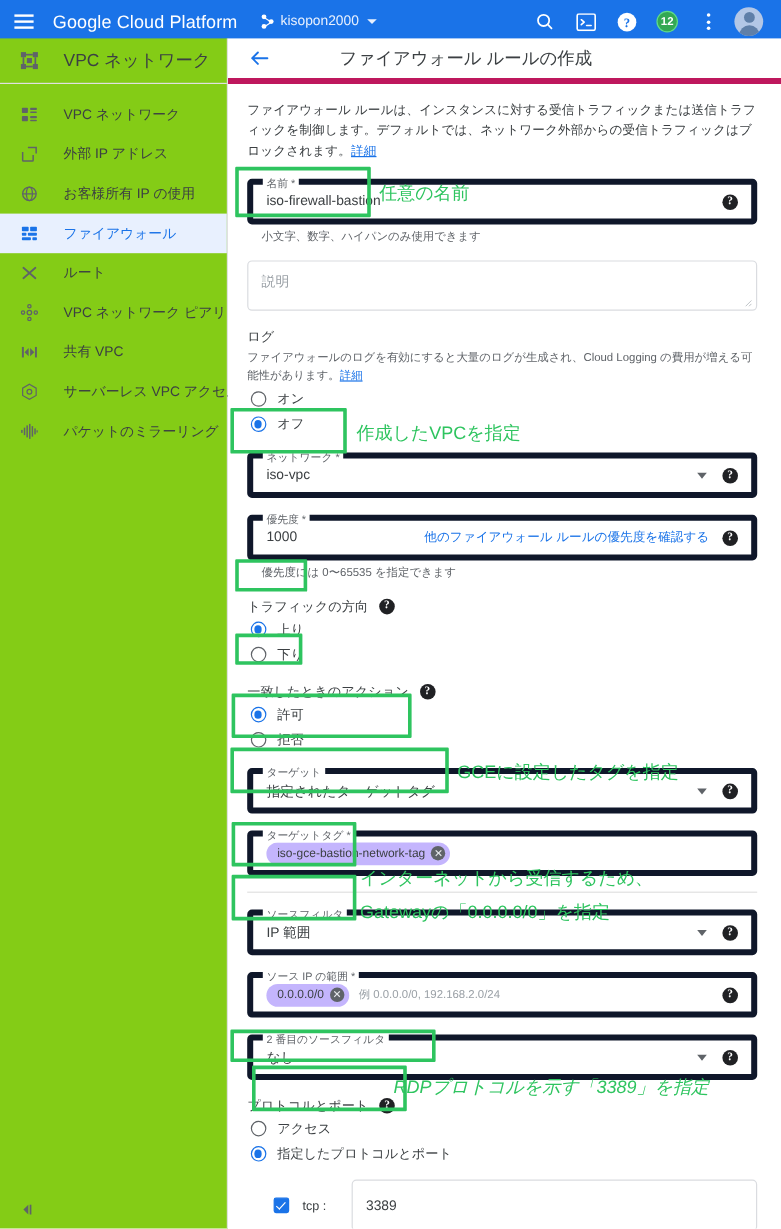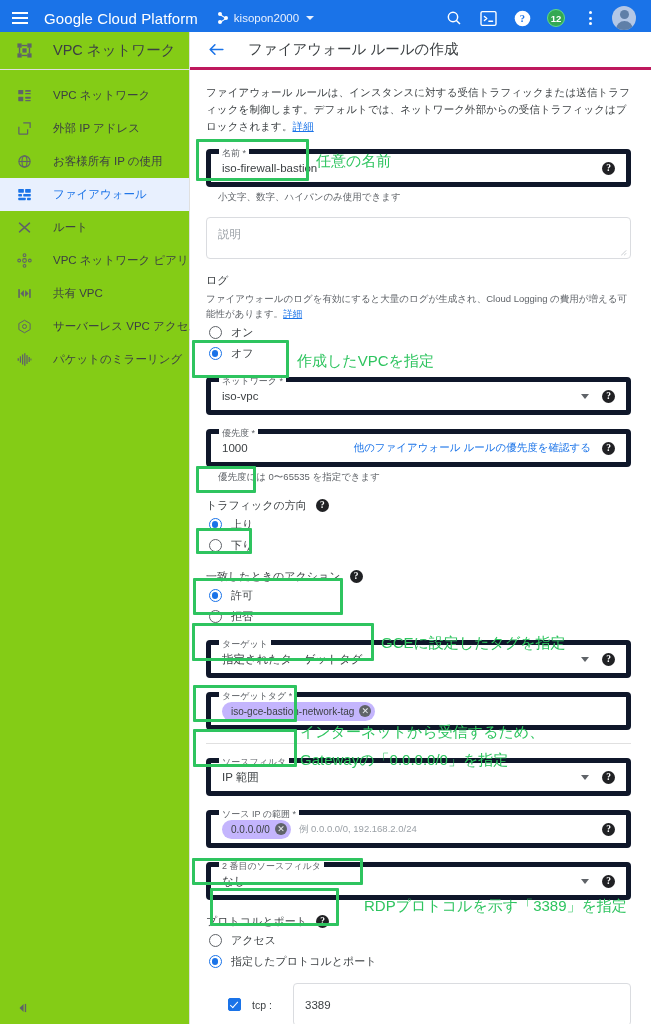"ファイアウォール ルールの作成" .page-head { border-bottom: 3px solid #be185d -> 5px solid #be185d; gap: none -> 35px }
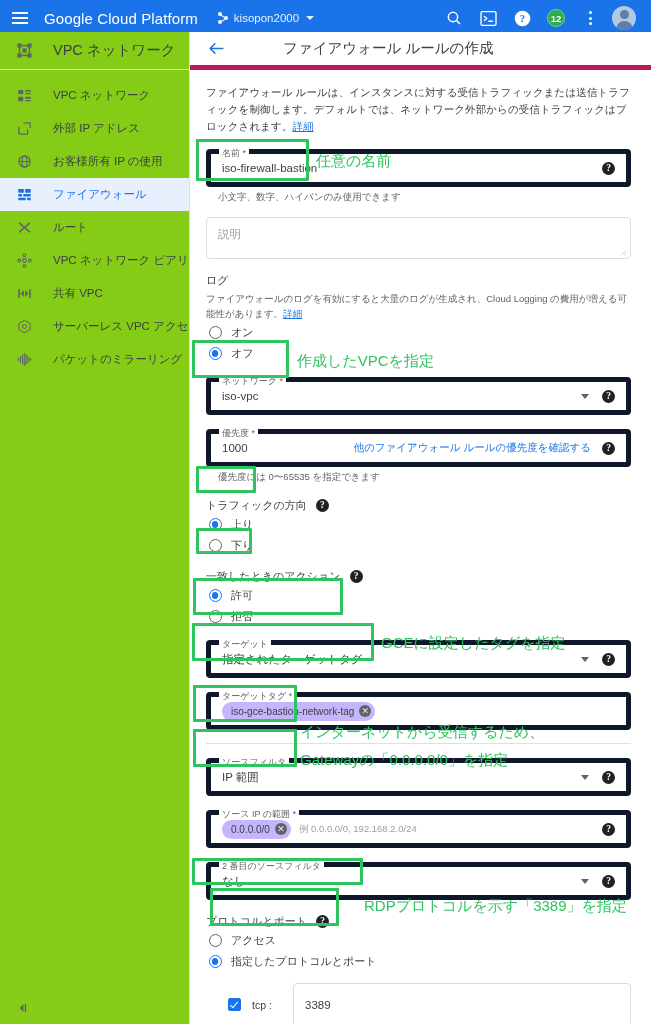"RDPプロトコルを示す「3389」を指定" div.gtext { font-style: none -> italic; left: 364px -> 328px }
